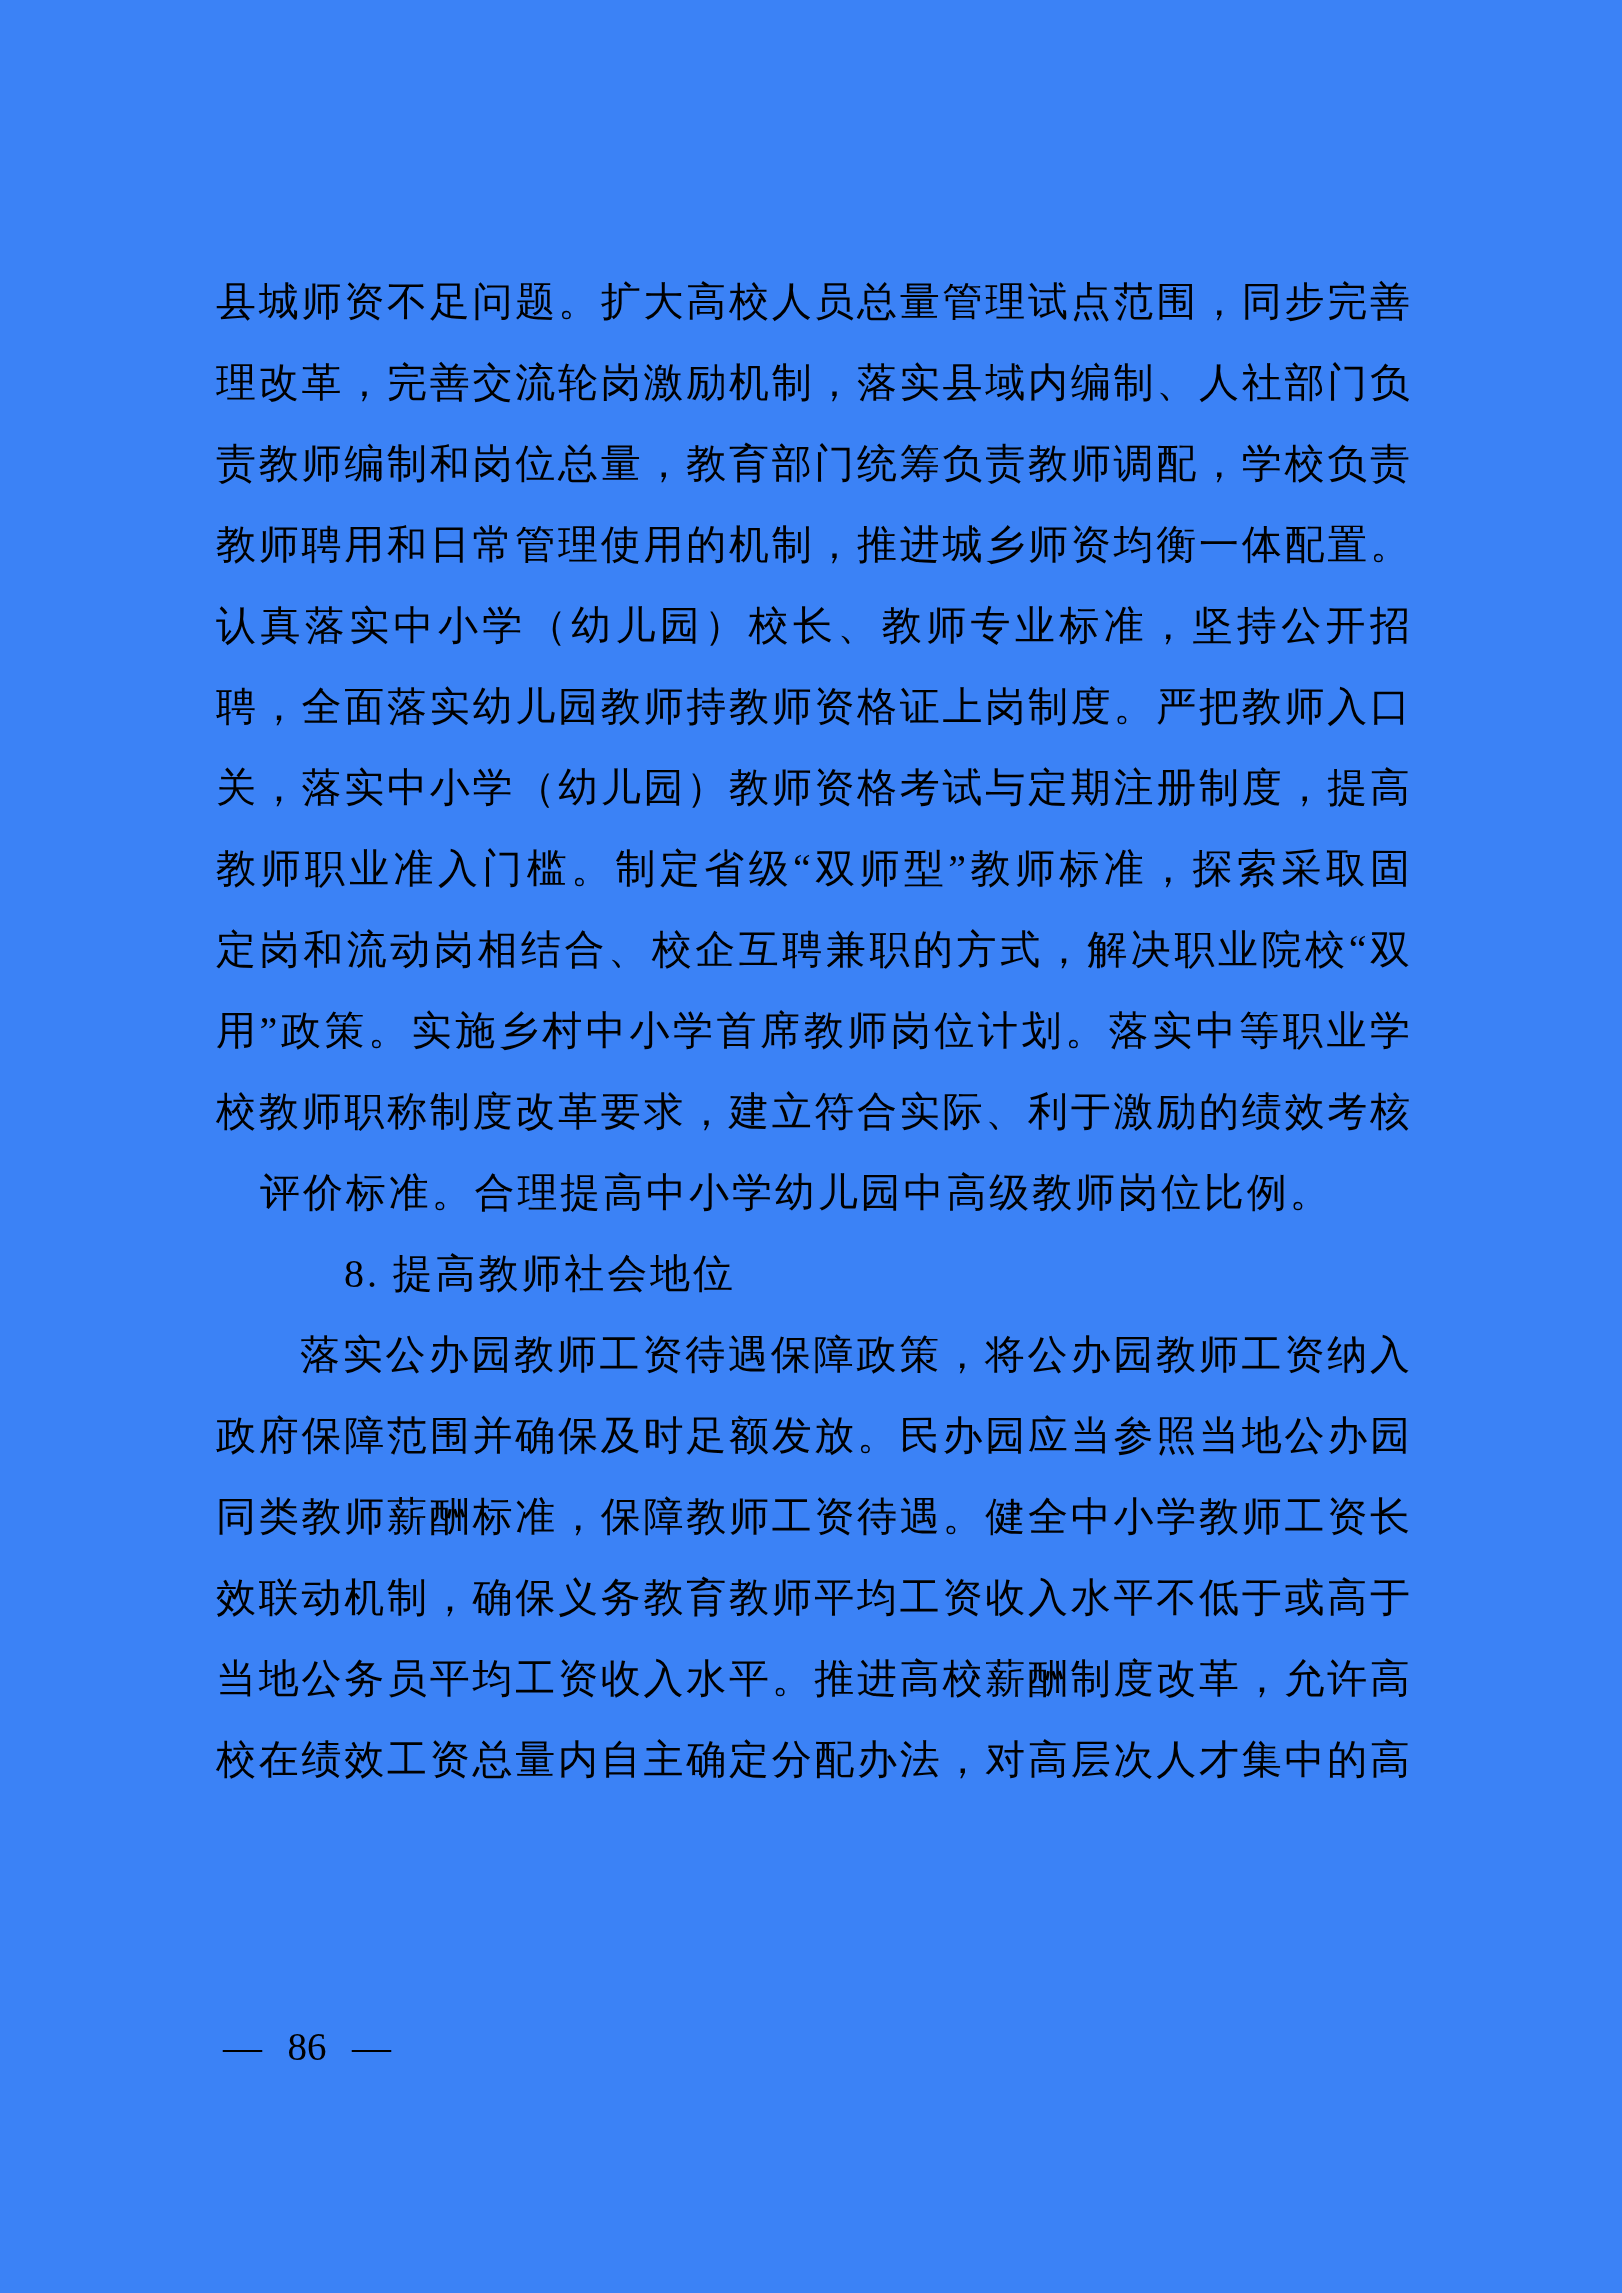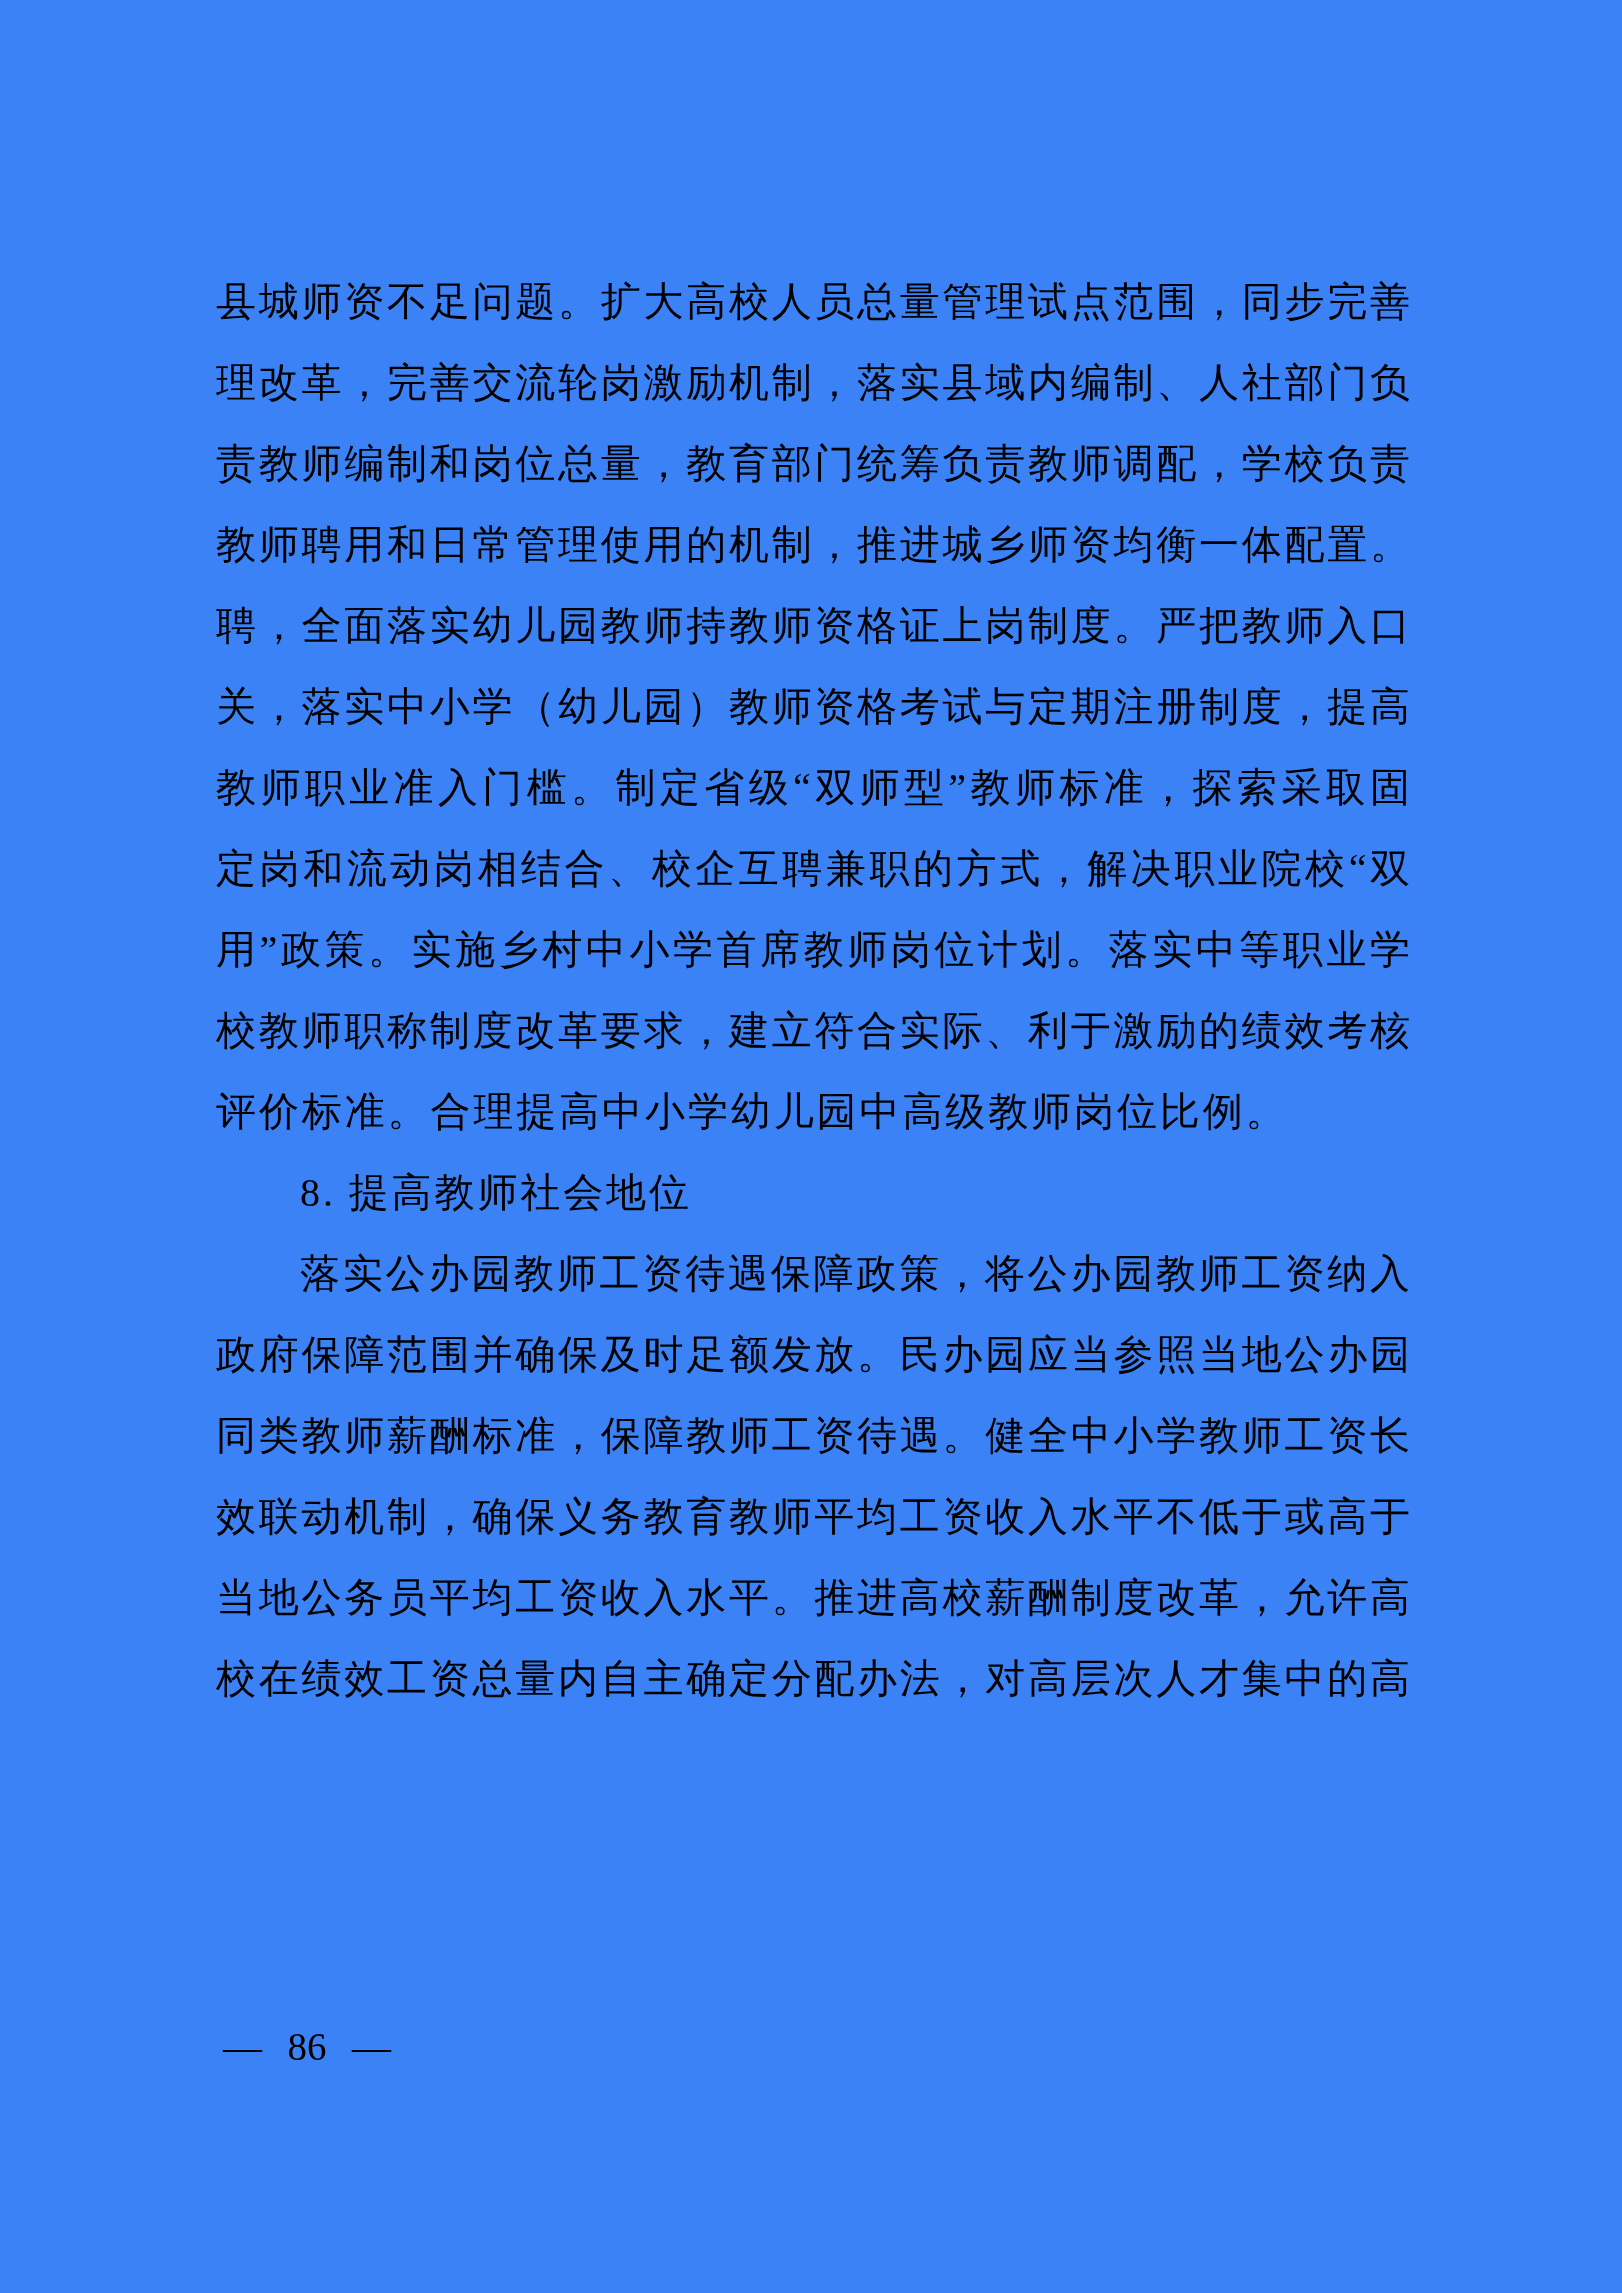"认真落实中小学（幼儿园）校长、教师专业标准，坚持公开招" div.line { html: none -> <div>认真落实中小学（幼儿园）校长、教师专业标准，坚持公开招</div> }
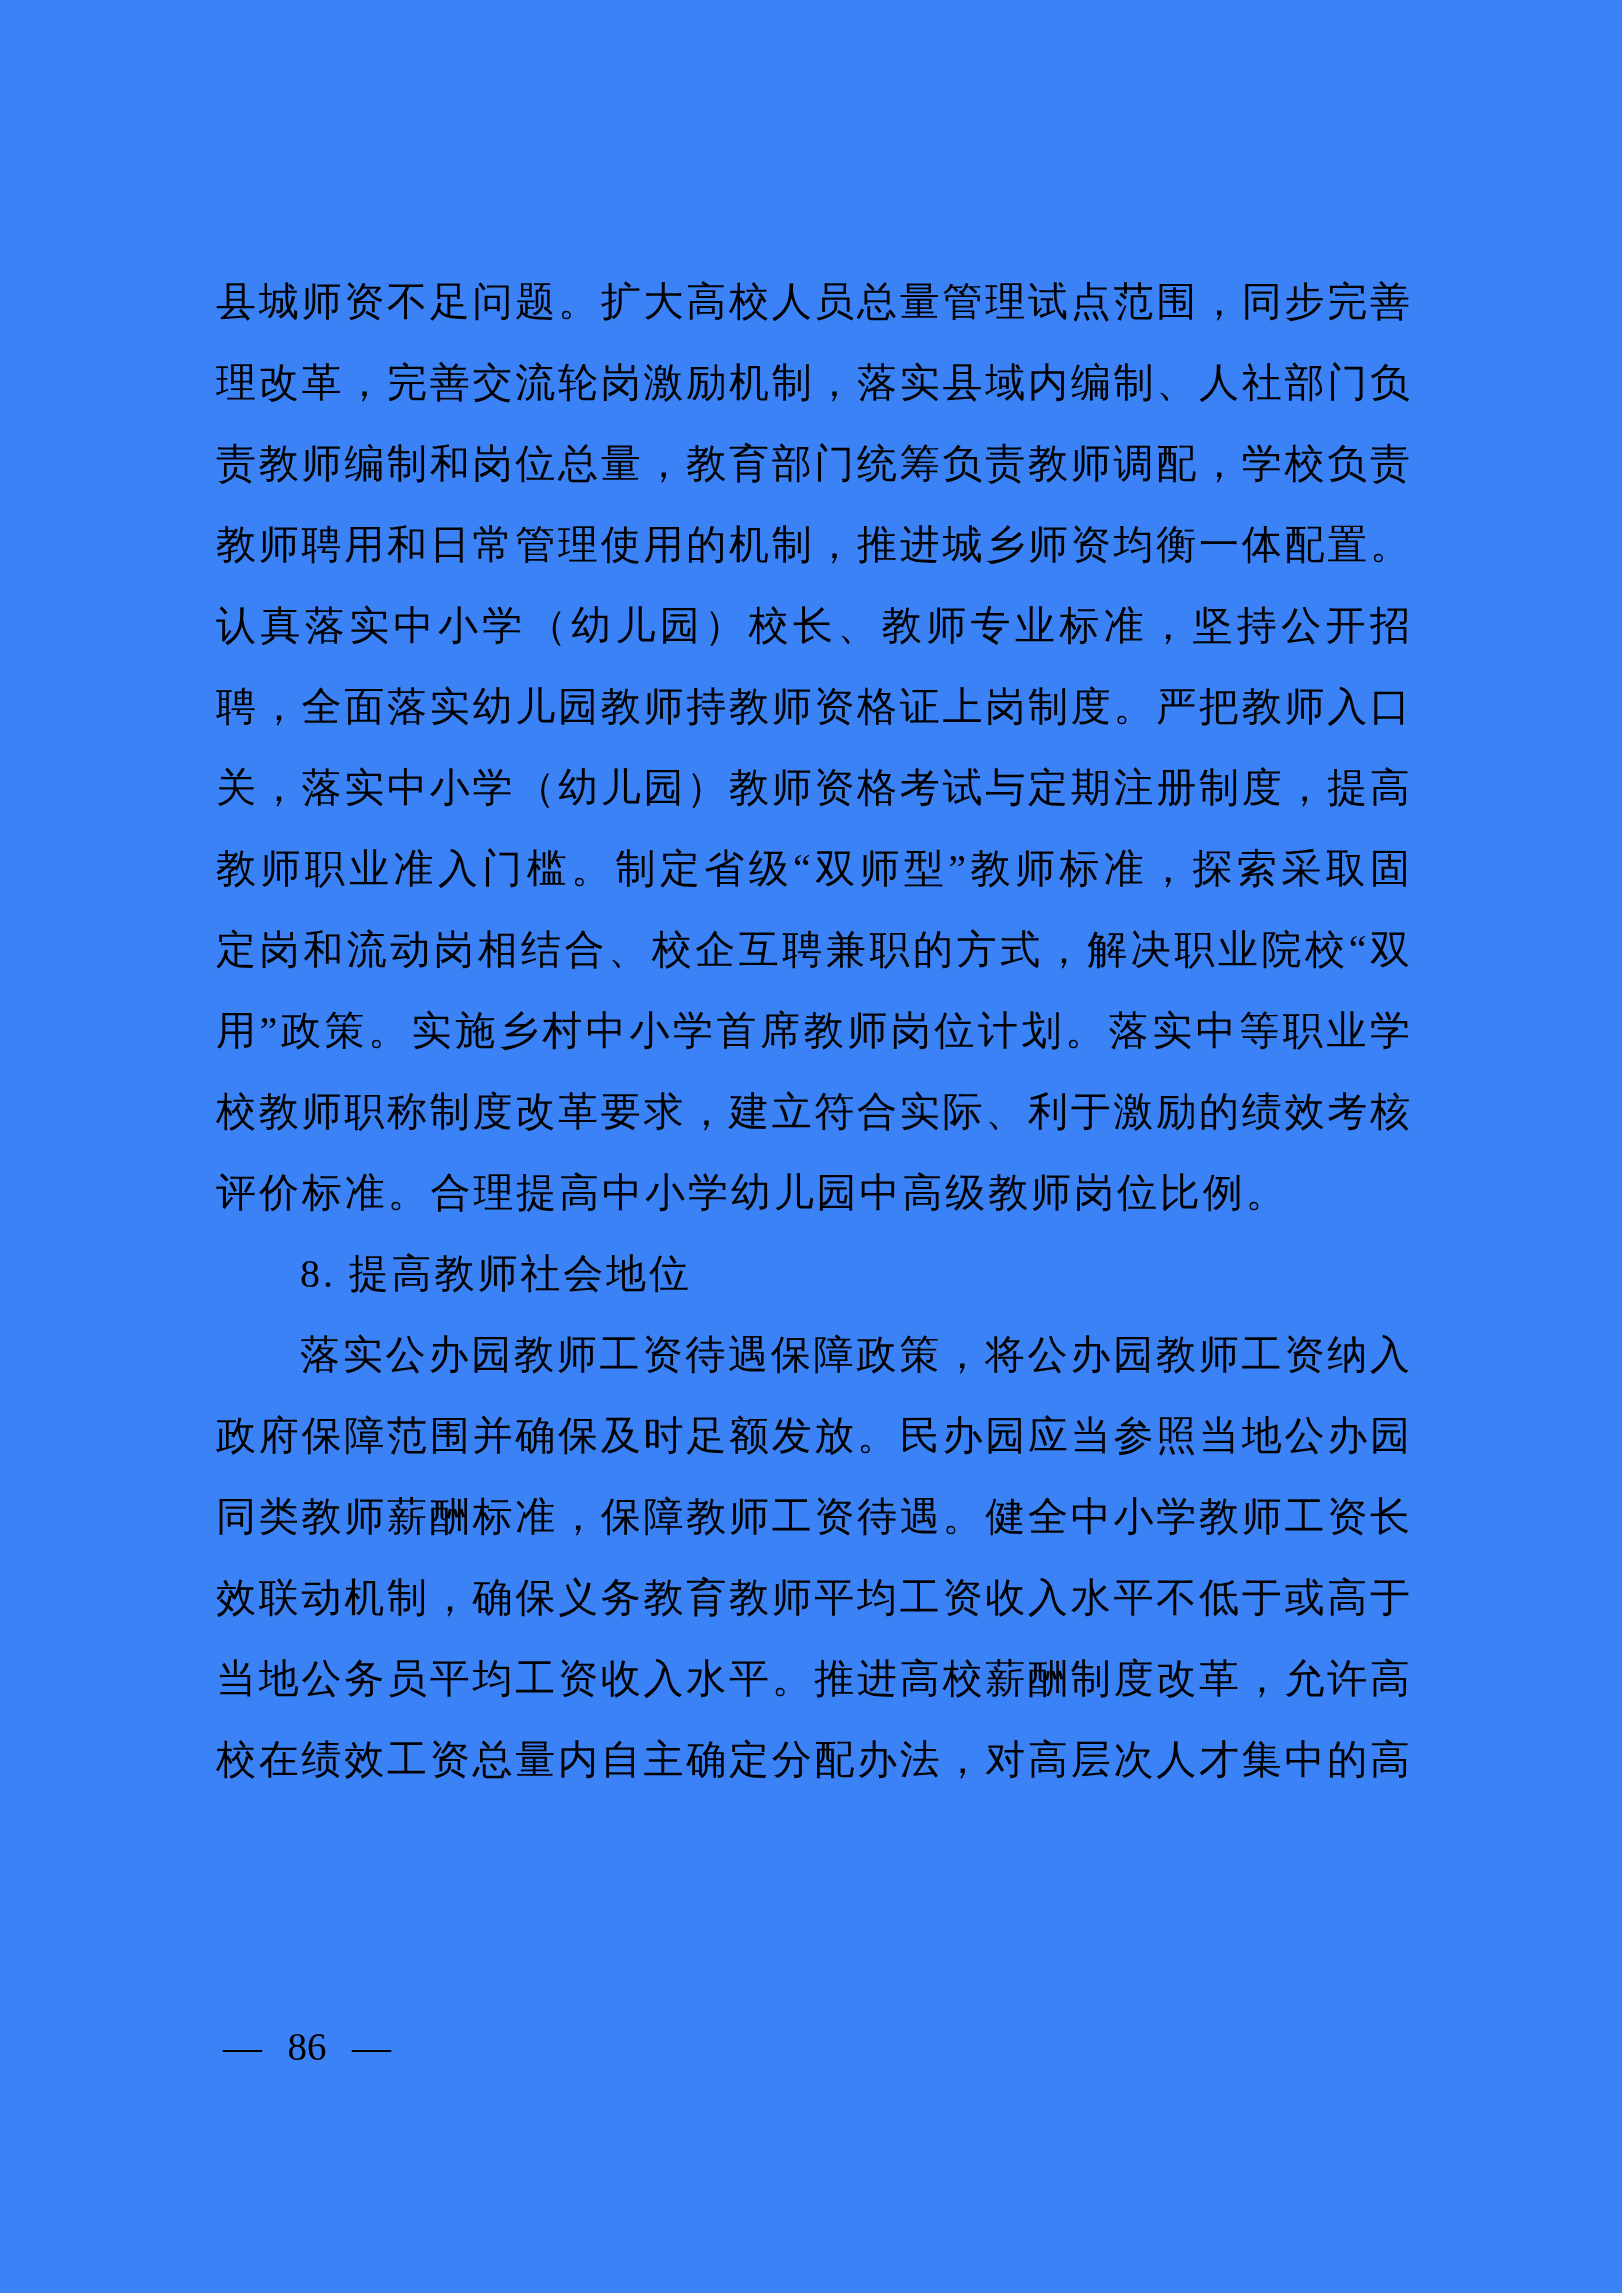"评价标准。合理提高中小学幼儿园中高级教师岗位比例。" .line.plain { margin-left: none -> 44px }
